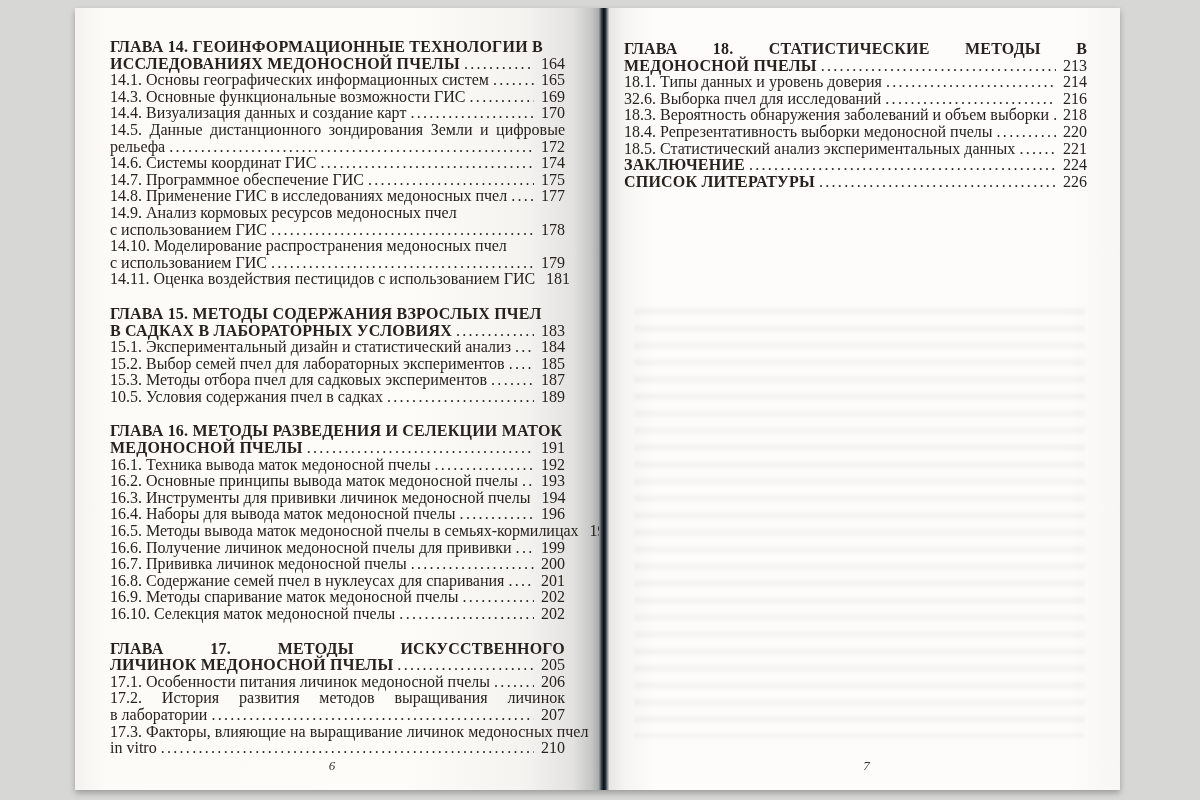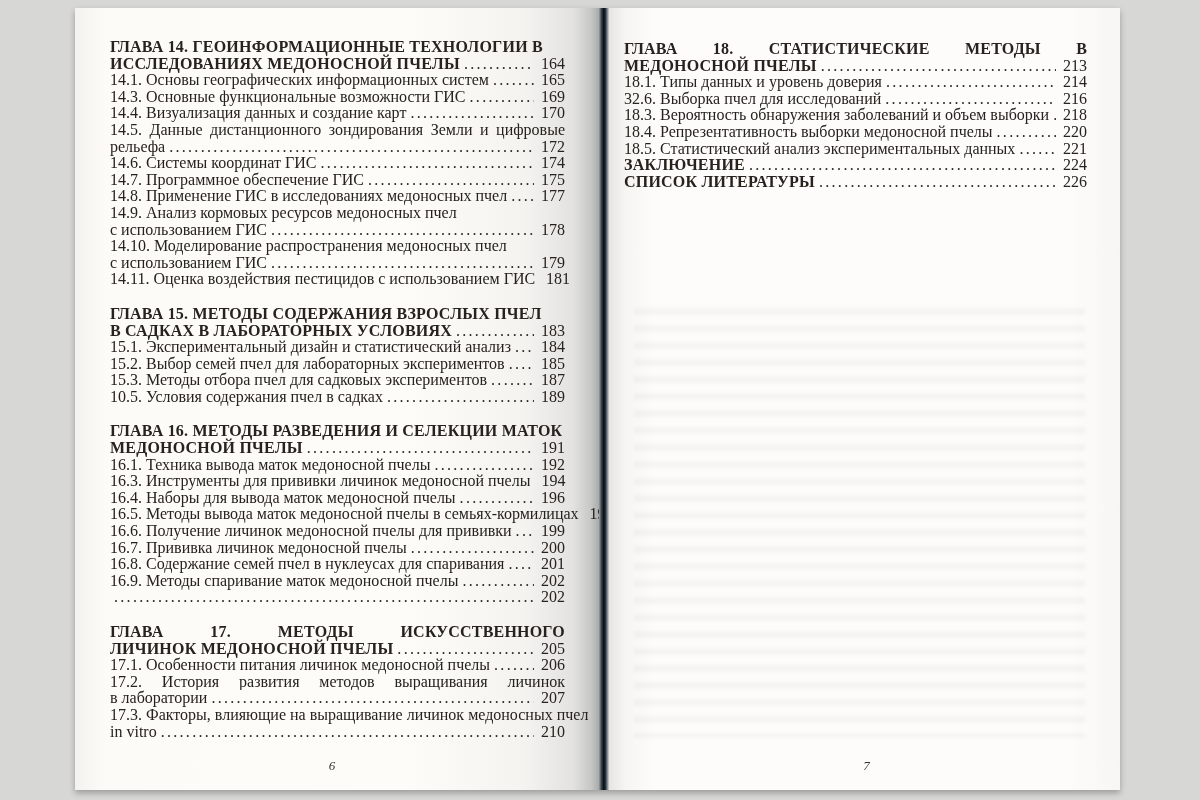"16.2. Основные принципы вывода маток" div.line { html: none -> <div> <span>16.2. Основные принципы вывода маток медоносной пчелы</span> <span></span> <span>193</span> </div> }
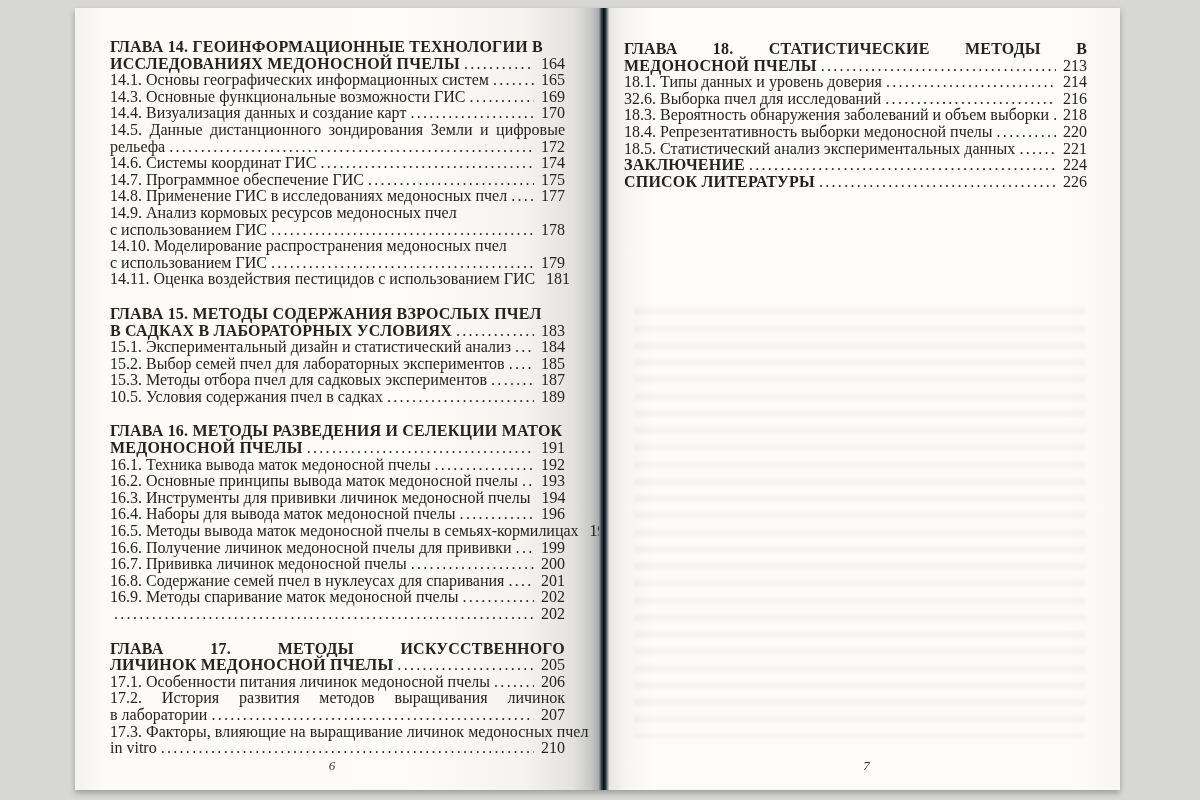"16.10. Селекция маток медоносной пчелы" span.t { html: none -> <span>16.10. Селекция маток медоносной пчелы</span> }
